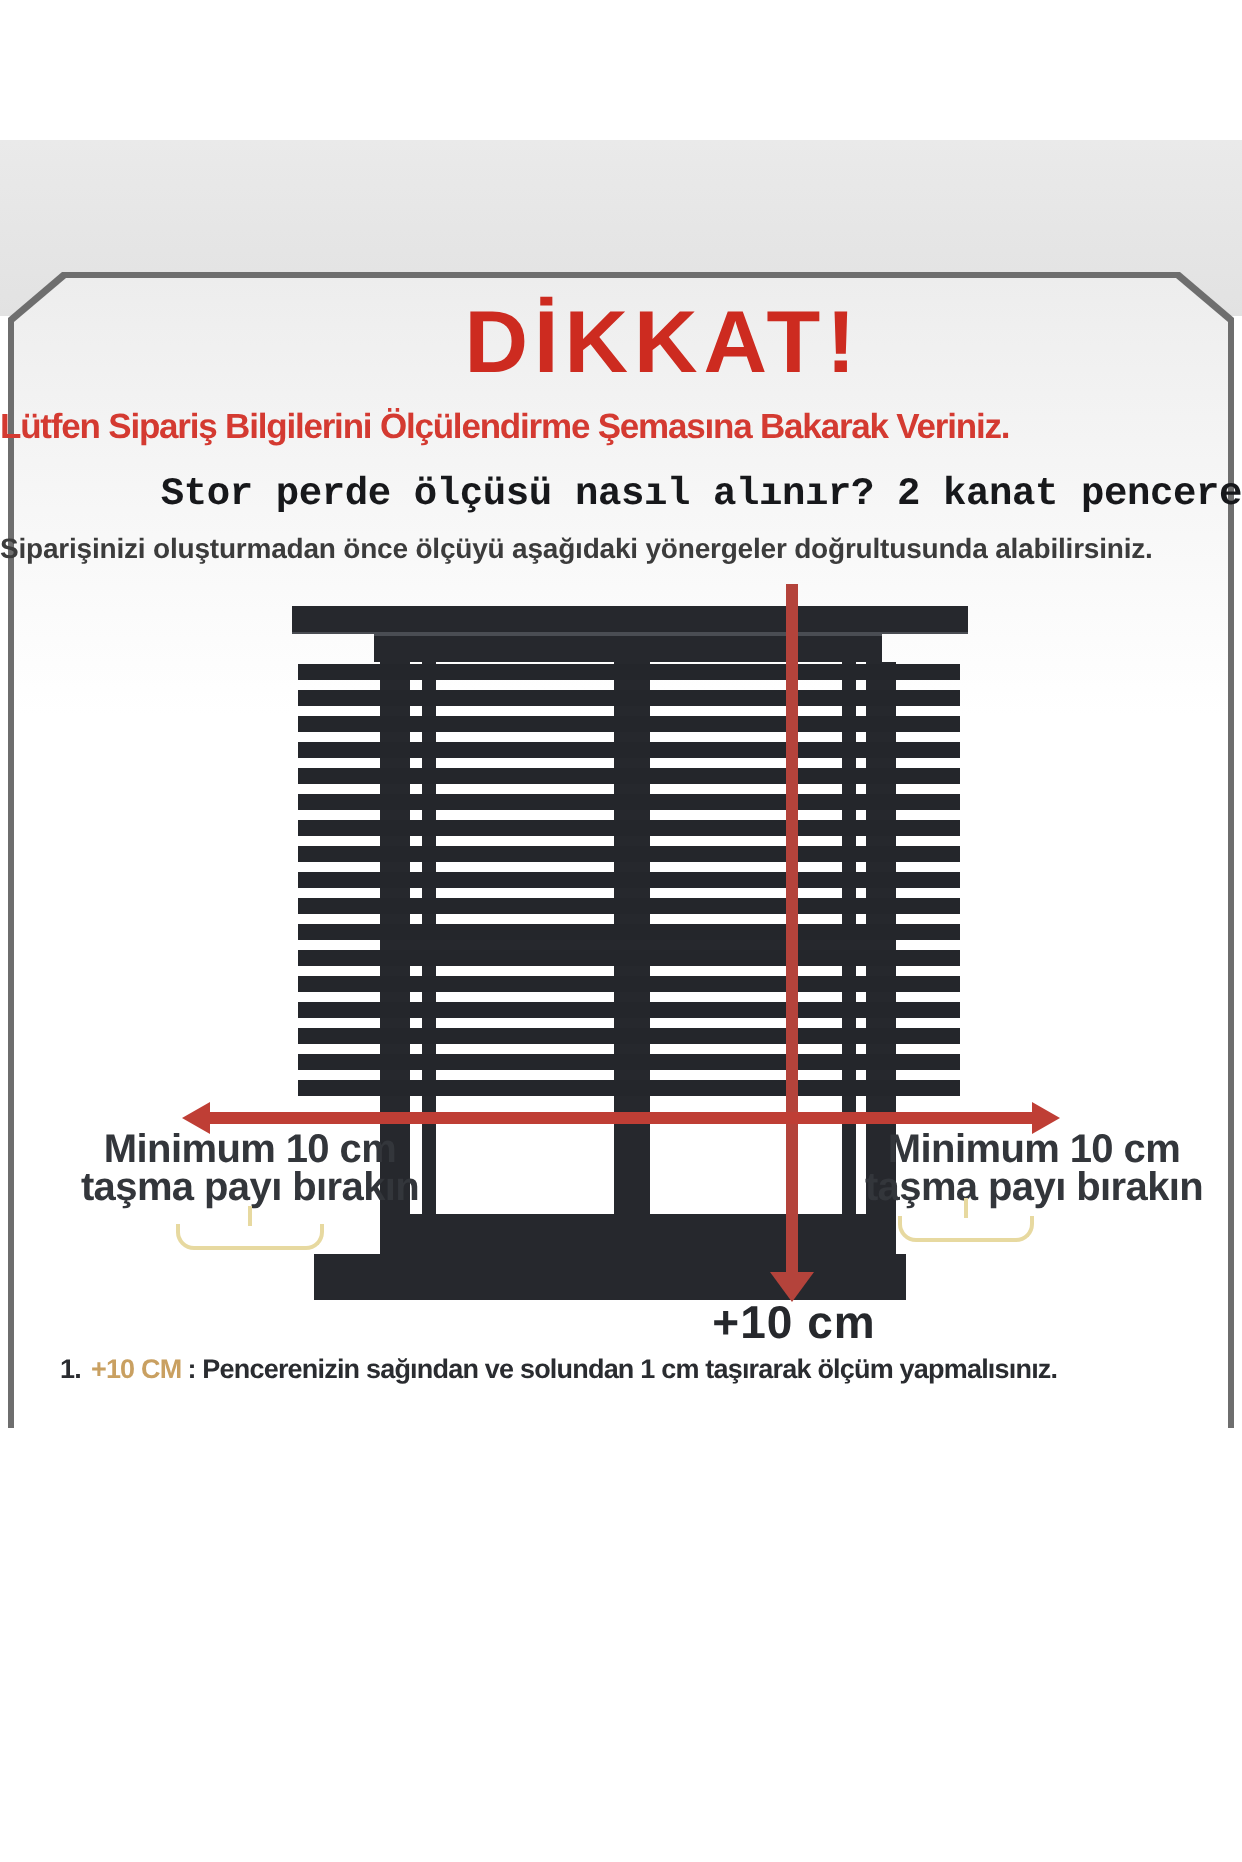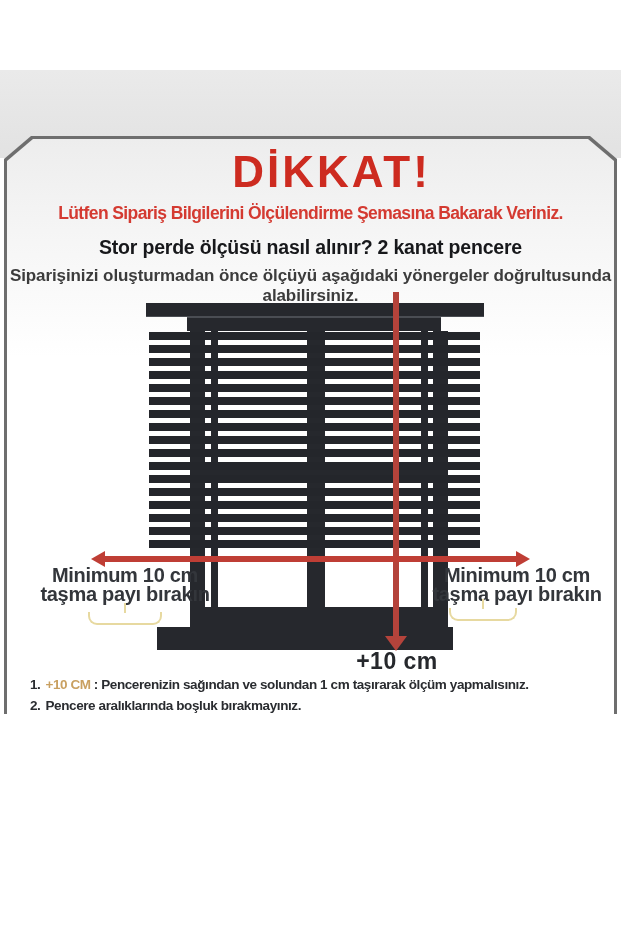"Lütfen Sipariş Bilgilerini Ölçülendirme" .subtitle { text-align: center -> none }
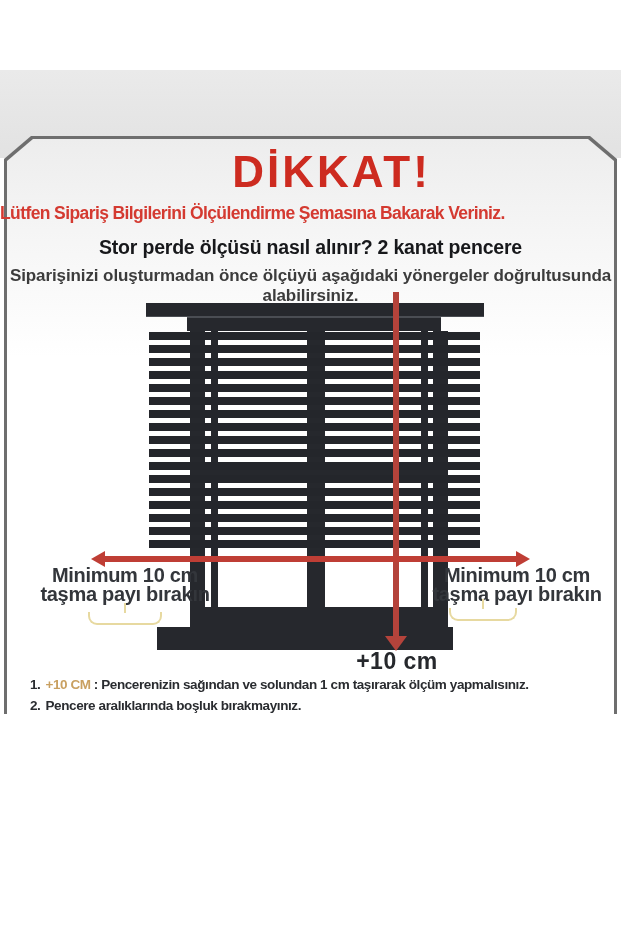"Stor perde ölçüsü nasıl alınır?" .heading { font-family: none -> Liberation Mono, monospace; text-align: center -> right }
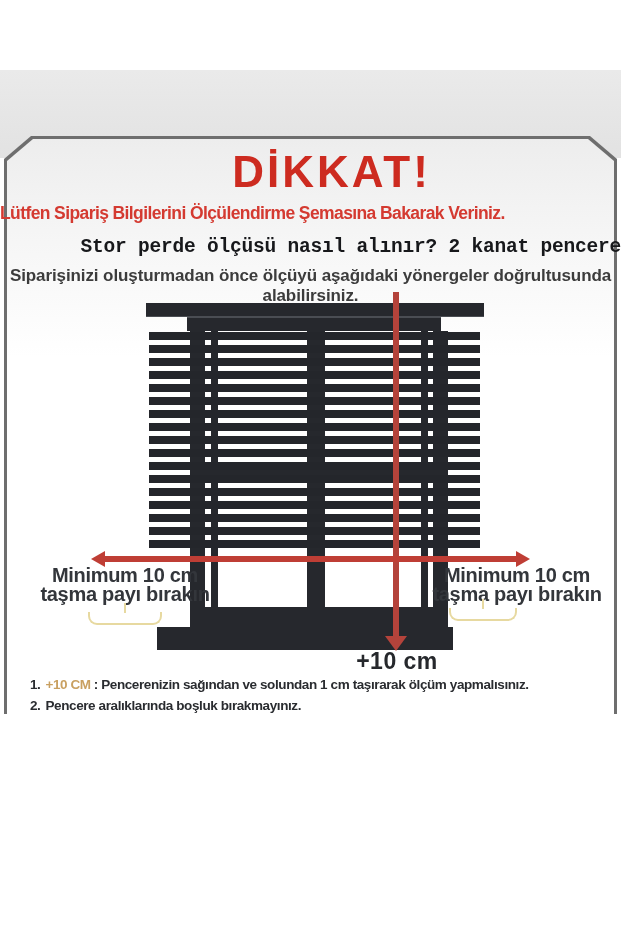"Siparişinizi oluşturmadan önce ölçüyü" .instruction { font-size: 17px -> 14px; text-align: center -> left }
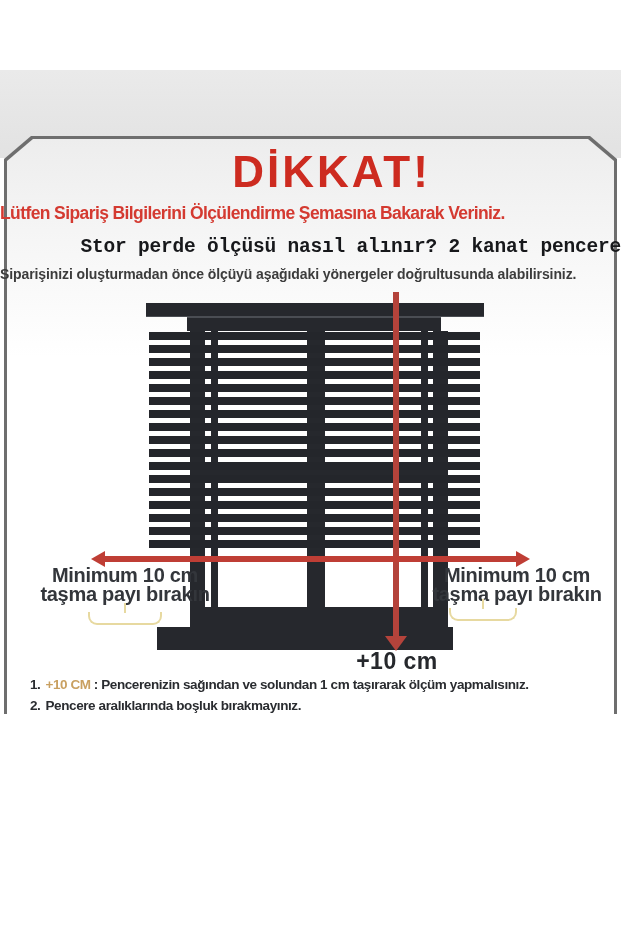"2. Pencere aralıklarında boşluk" div.note { html: <div> <span>2.</span><span>Pencere aralıklarında boşluk bırakmayınız.</span> </div> -> none }
